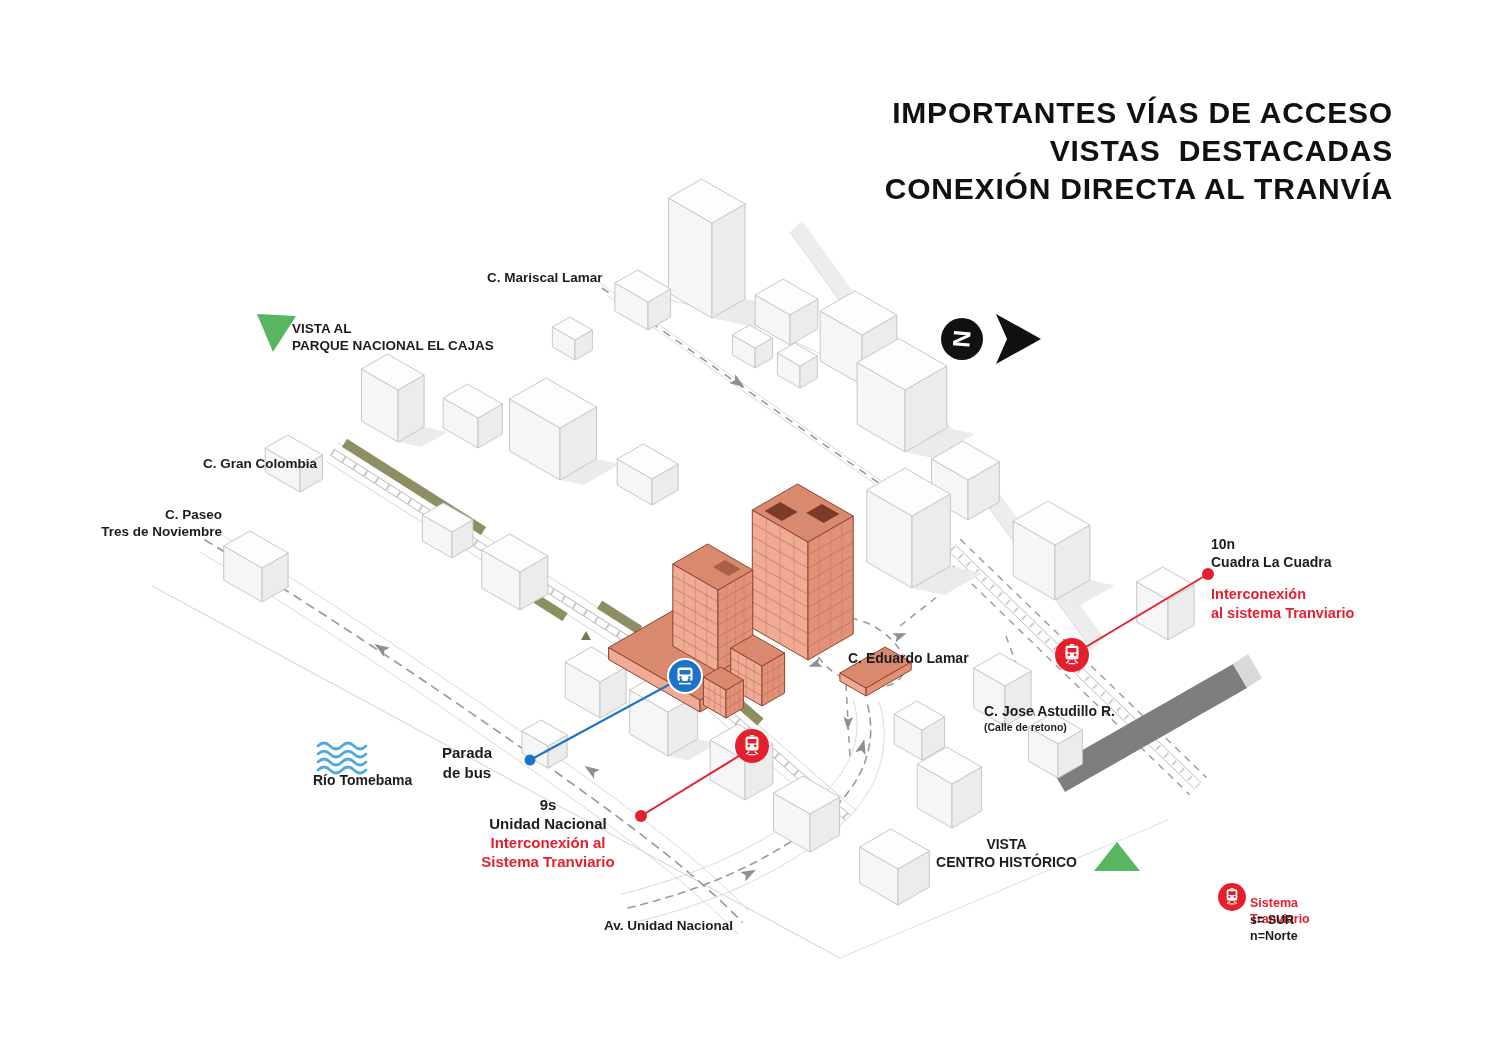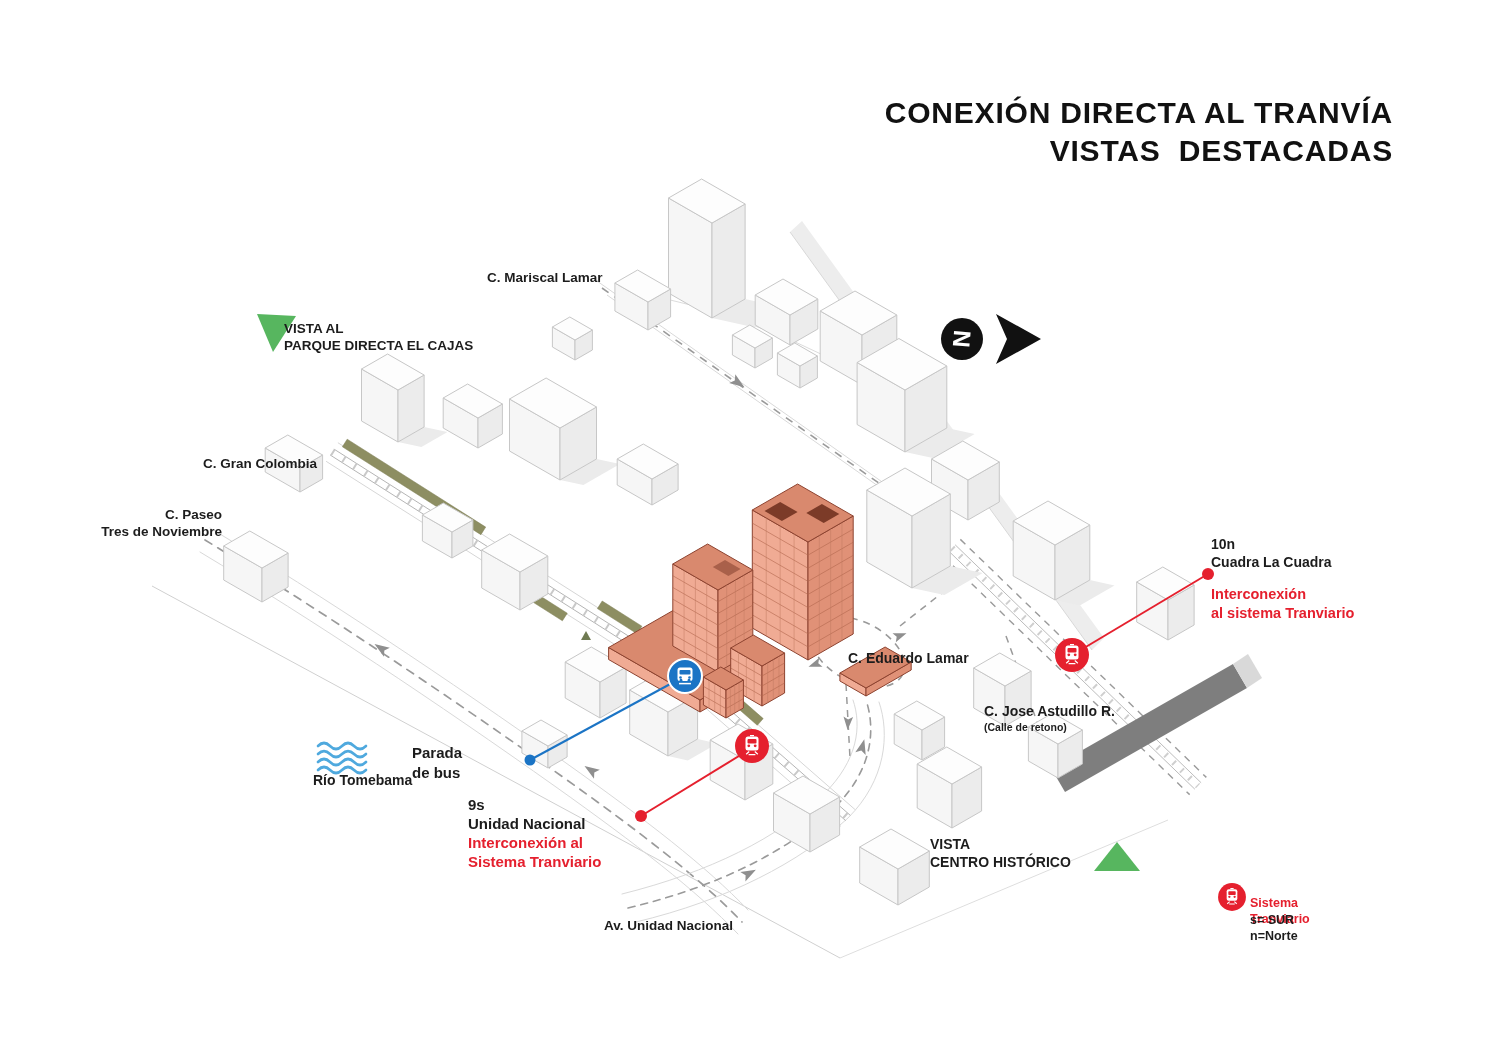"IMPORTANTES VÍAS DE ACCESO" div { html: none -> <div>IMPORTANTES VÍAS DE ACCESO</div> }
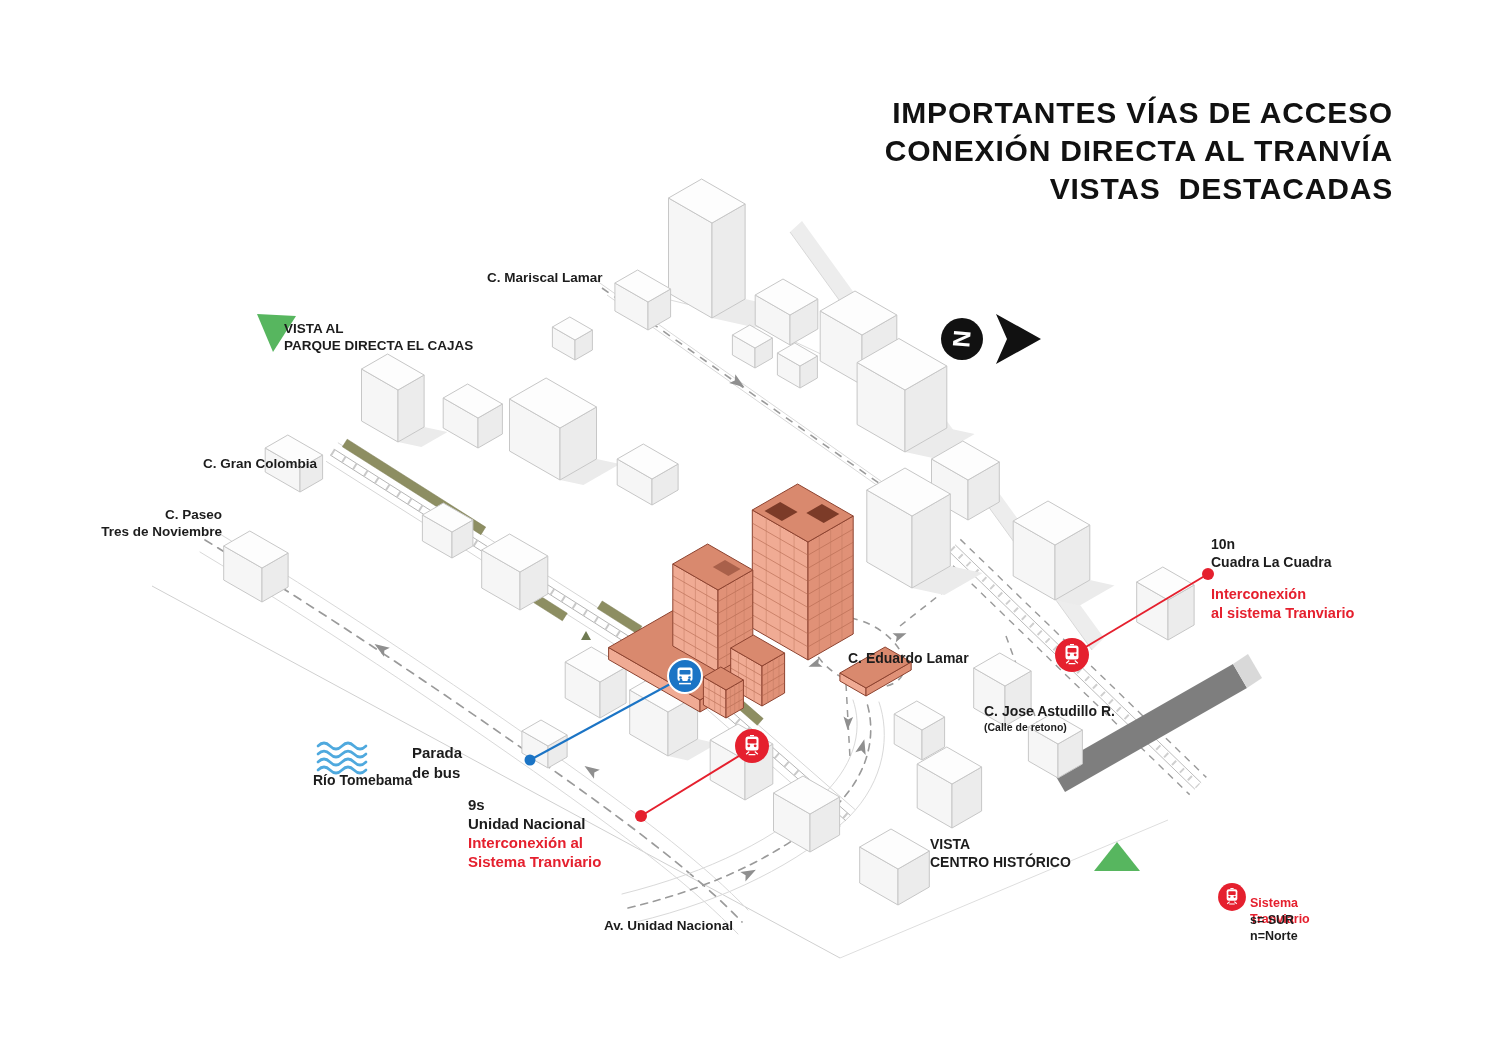"CONEXIÓN DIRECTA AL TRANVÍA" div { order: before "VISTAS DESTACADAS" -> after "VISTAS DESTACADAS" }
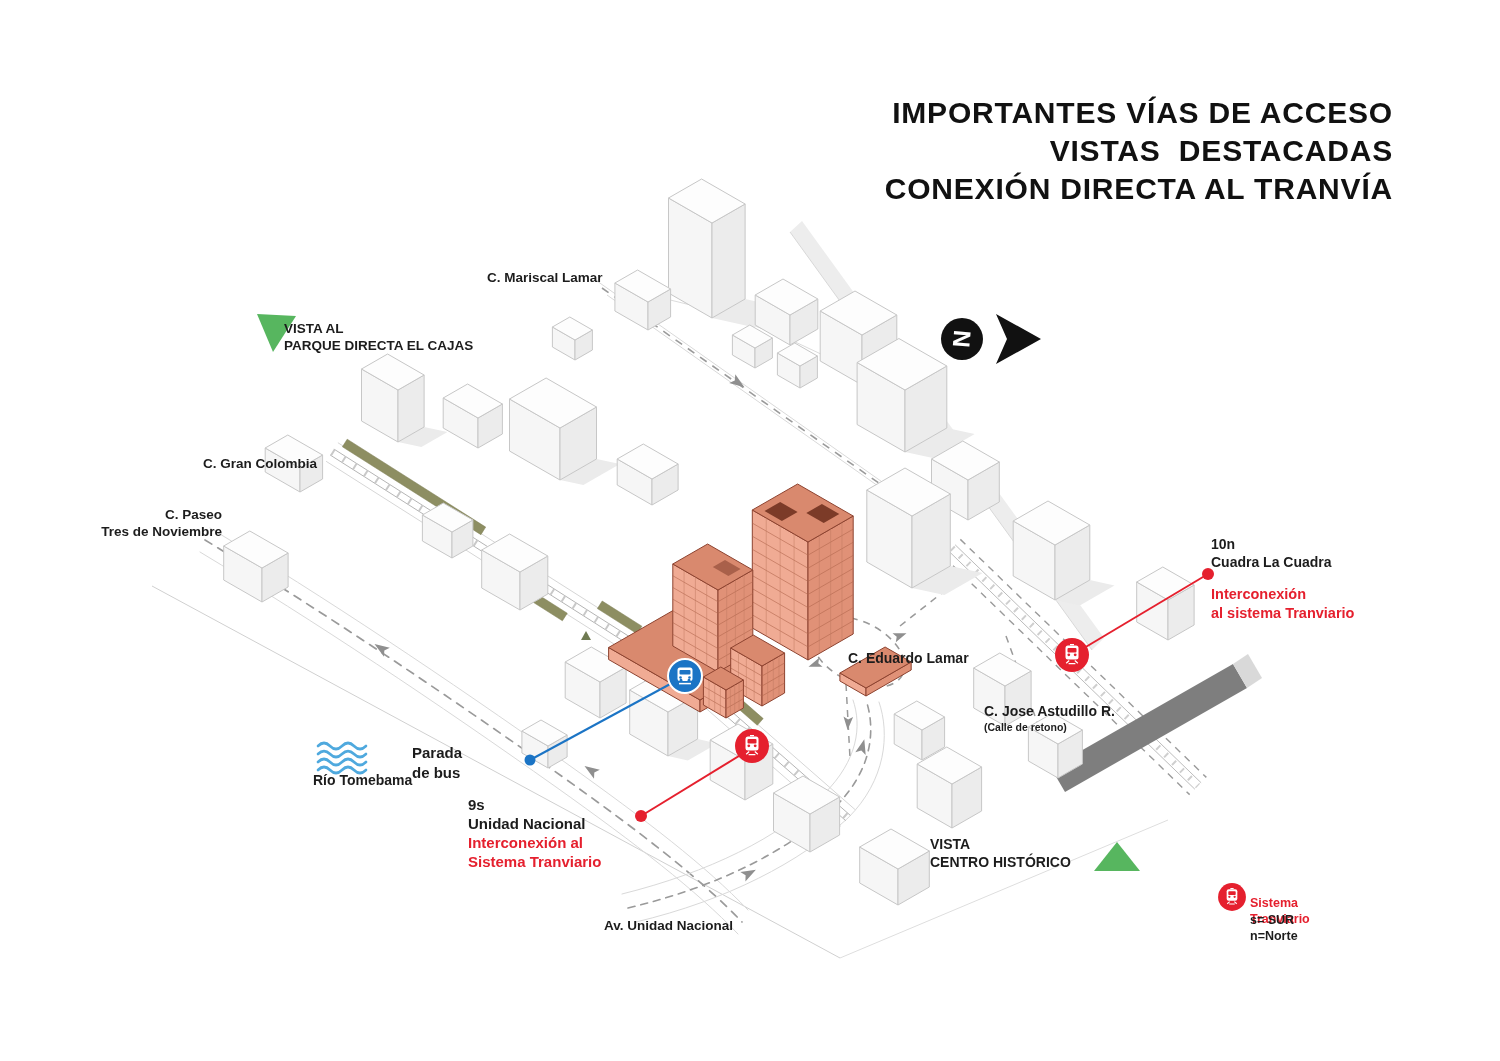"VISTA AL" div.lbl { left: 284px -> 292px }
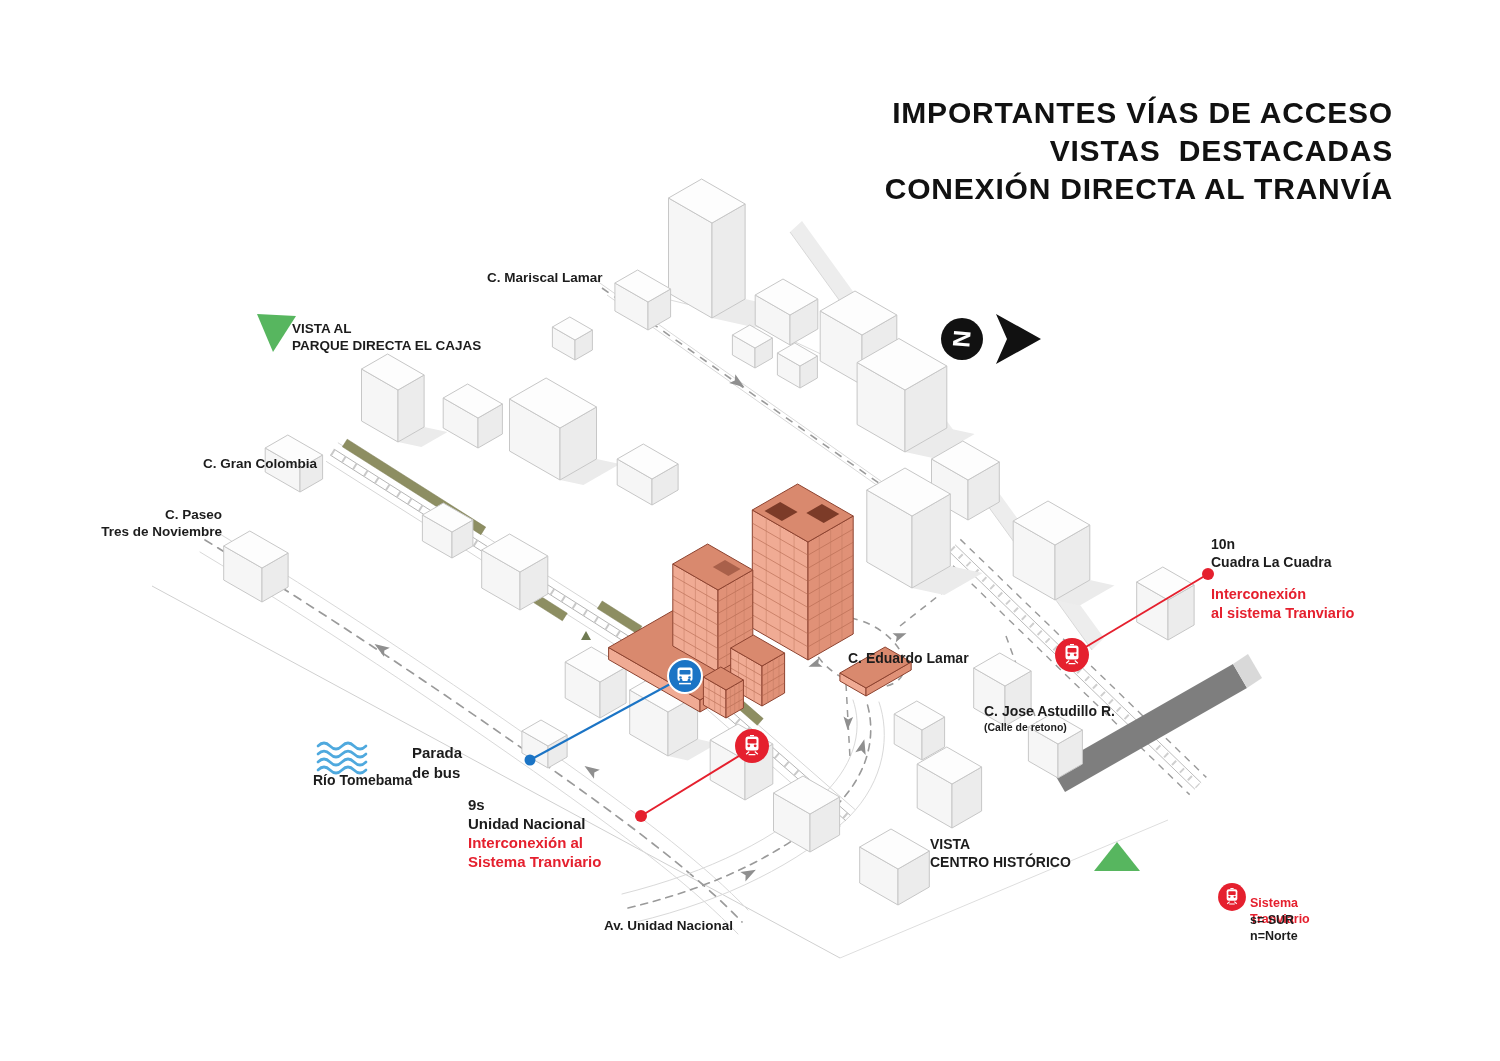"PARQUE DIRECTA EL CAJAS" div { text: DIRECTA -> NACIONAL }
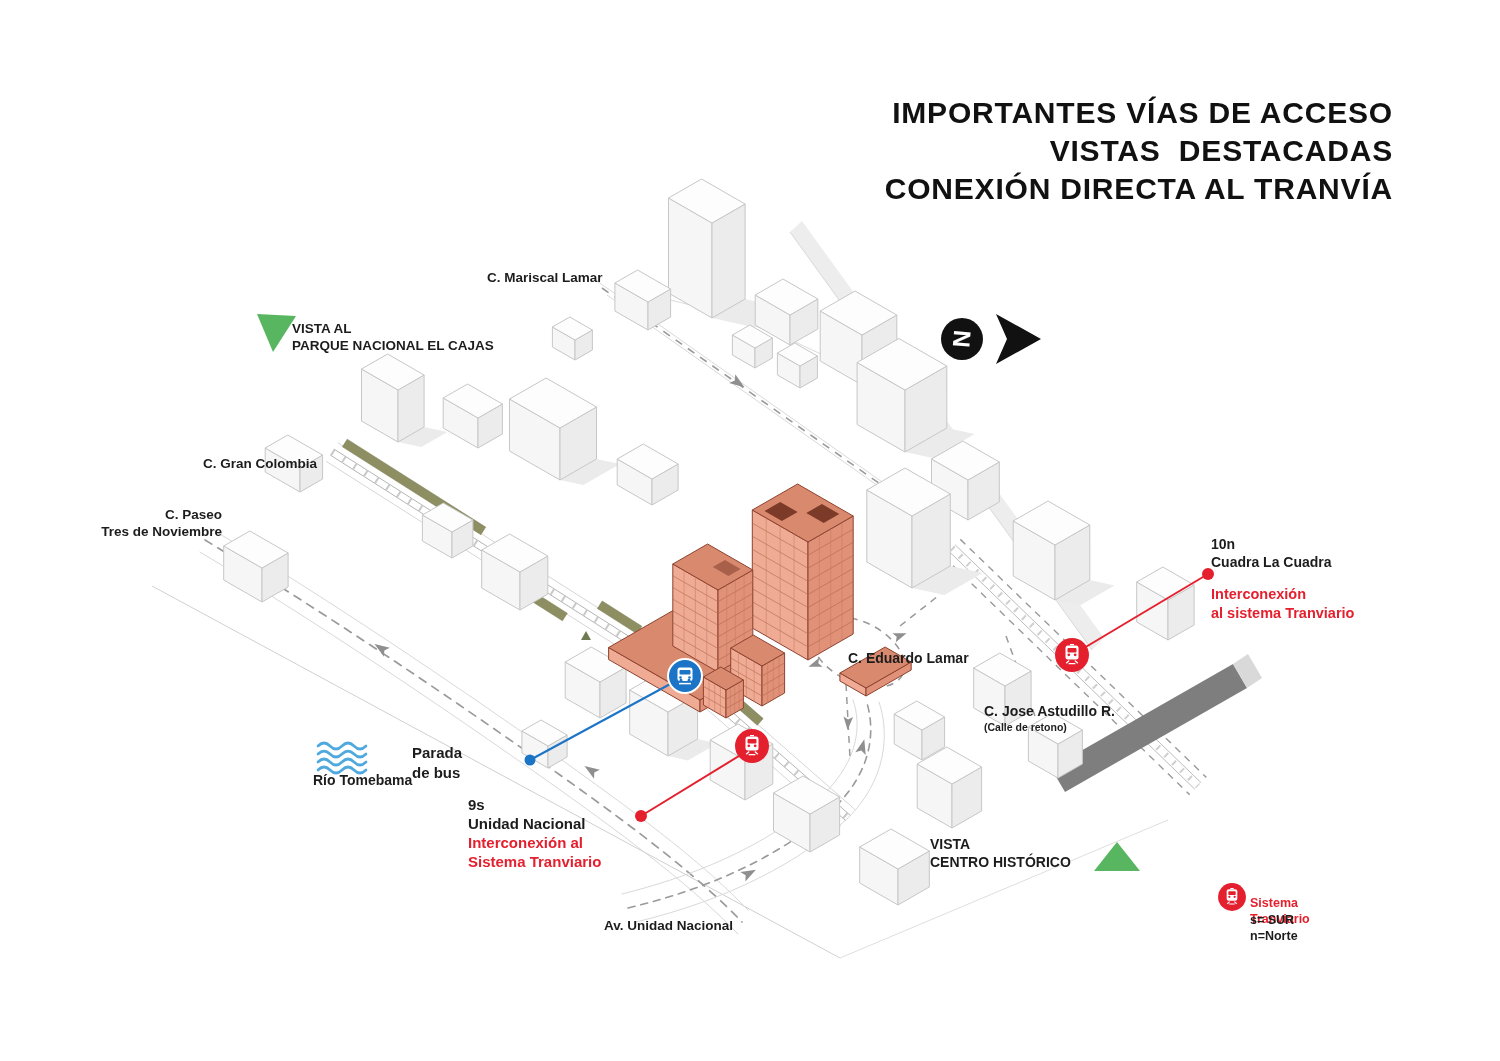"Parada" .rgt { text-align: left -> center }
